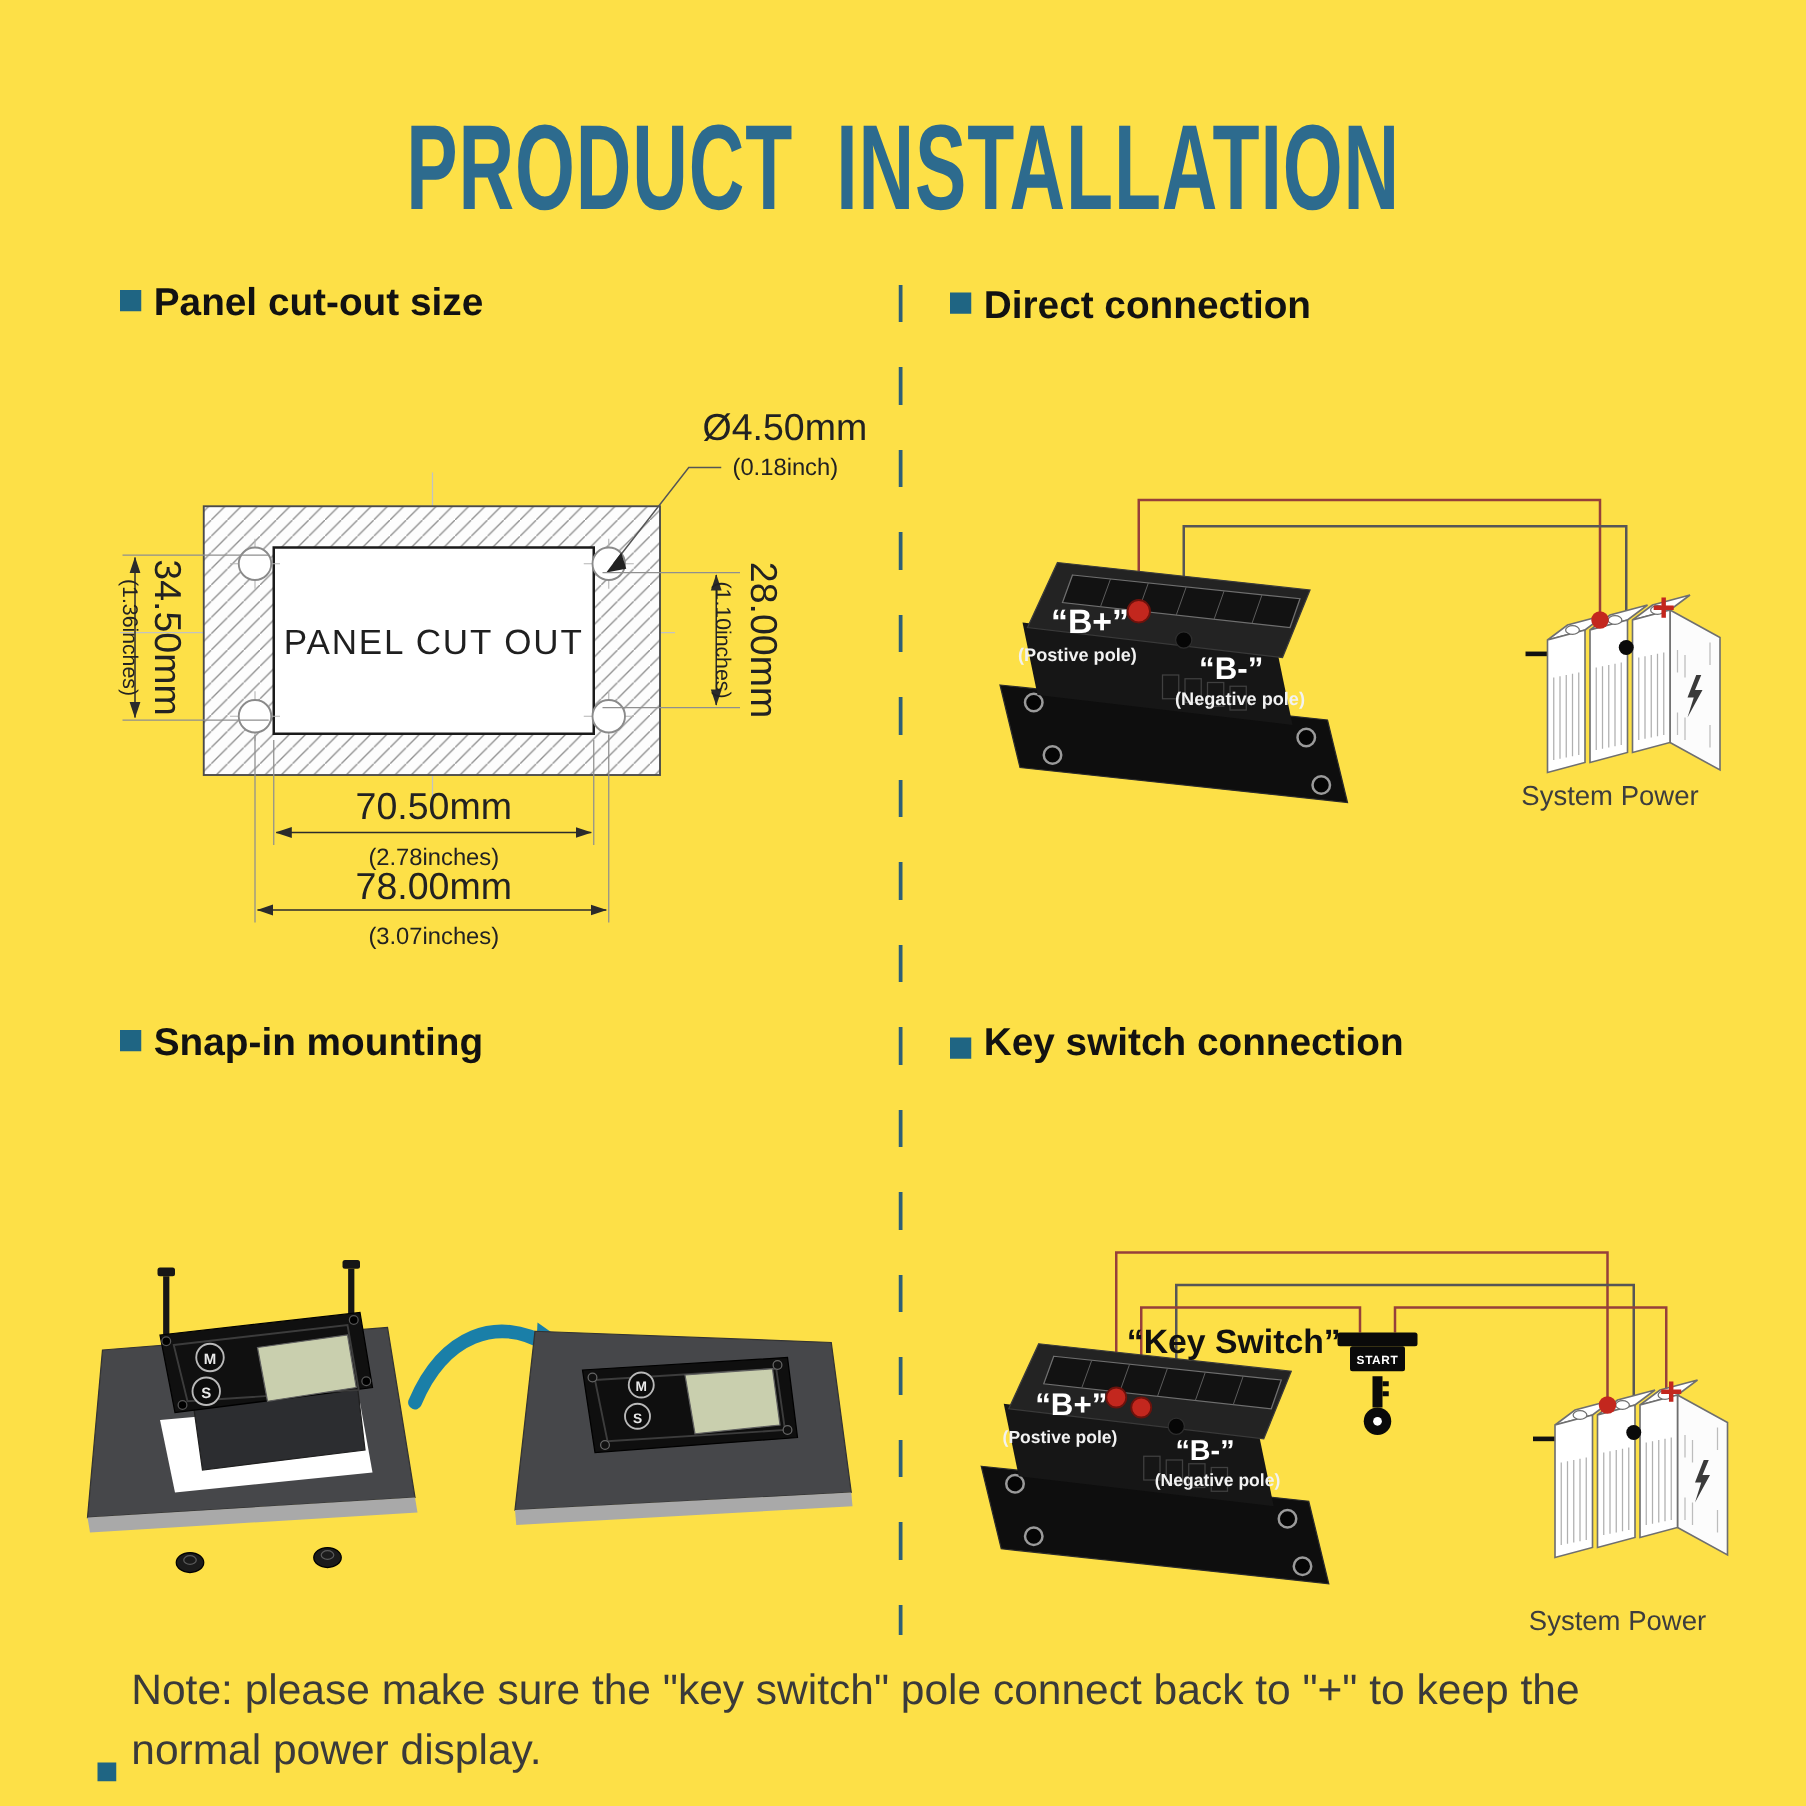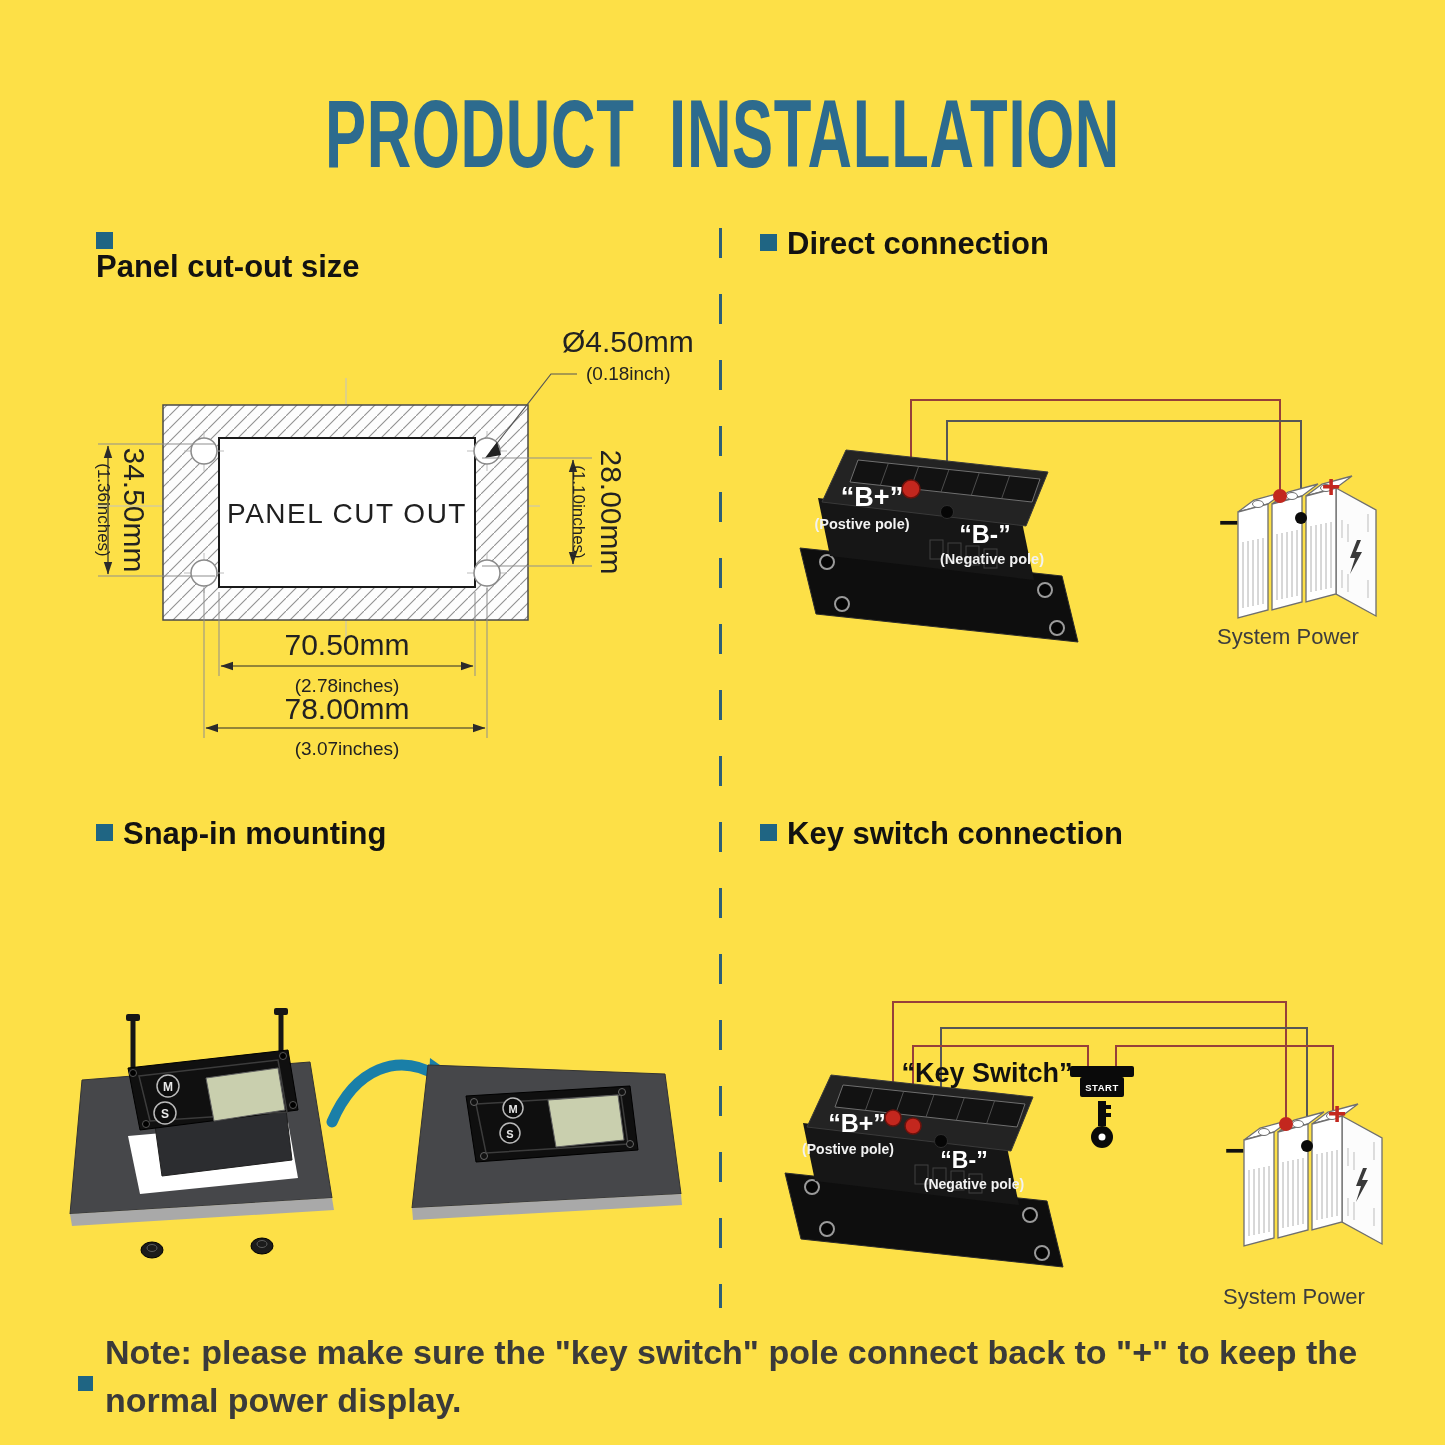"Panel cut-out size" div.sec-head { flex-direction: column -> none }
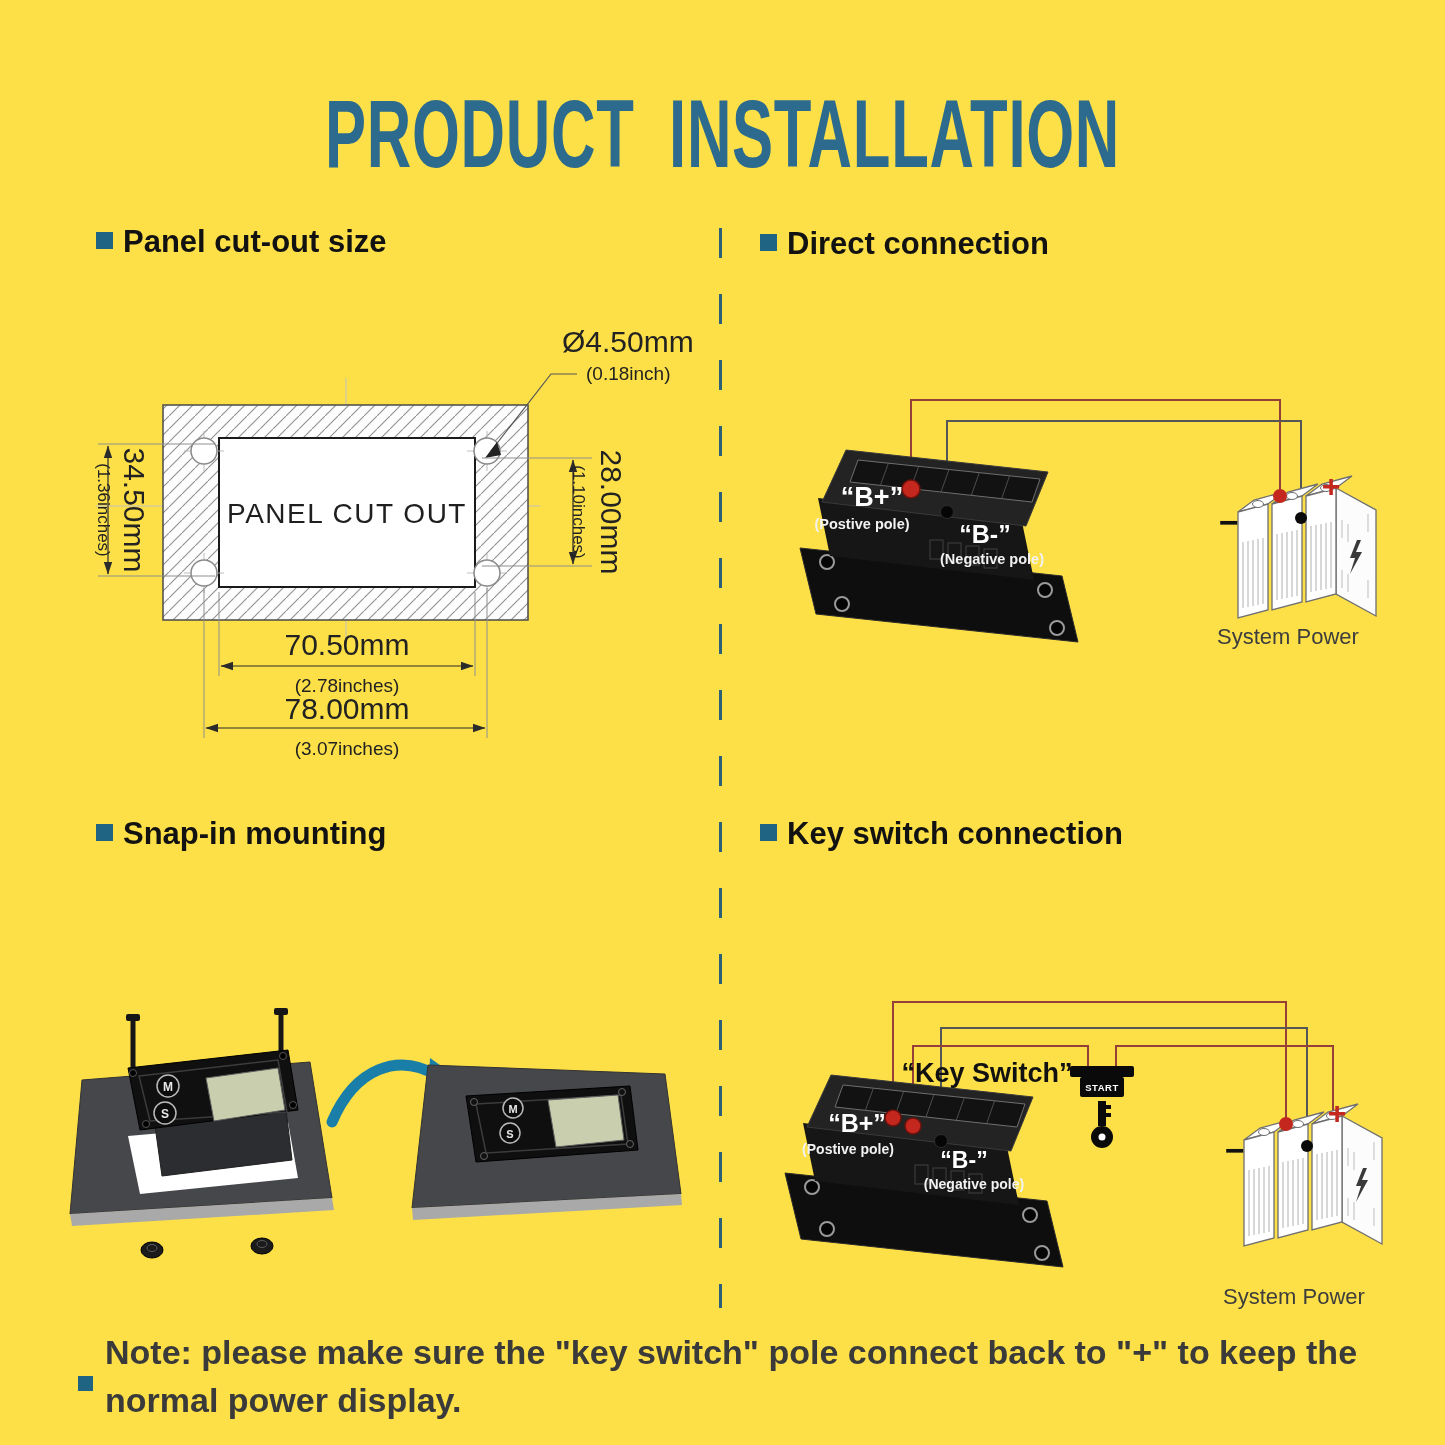"Key switch connection" div.sec-head { align-items: none -> center }
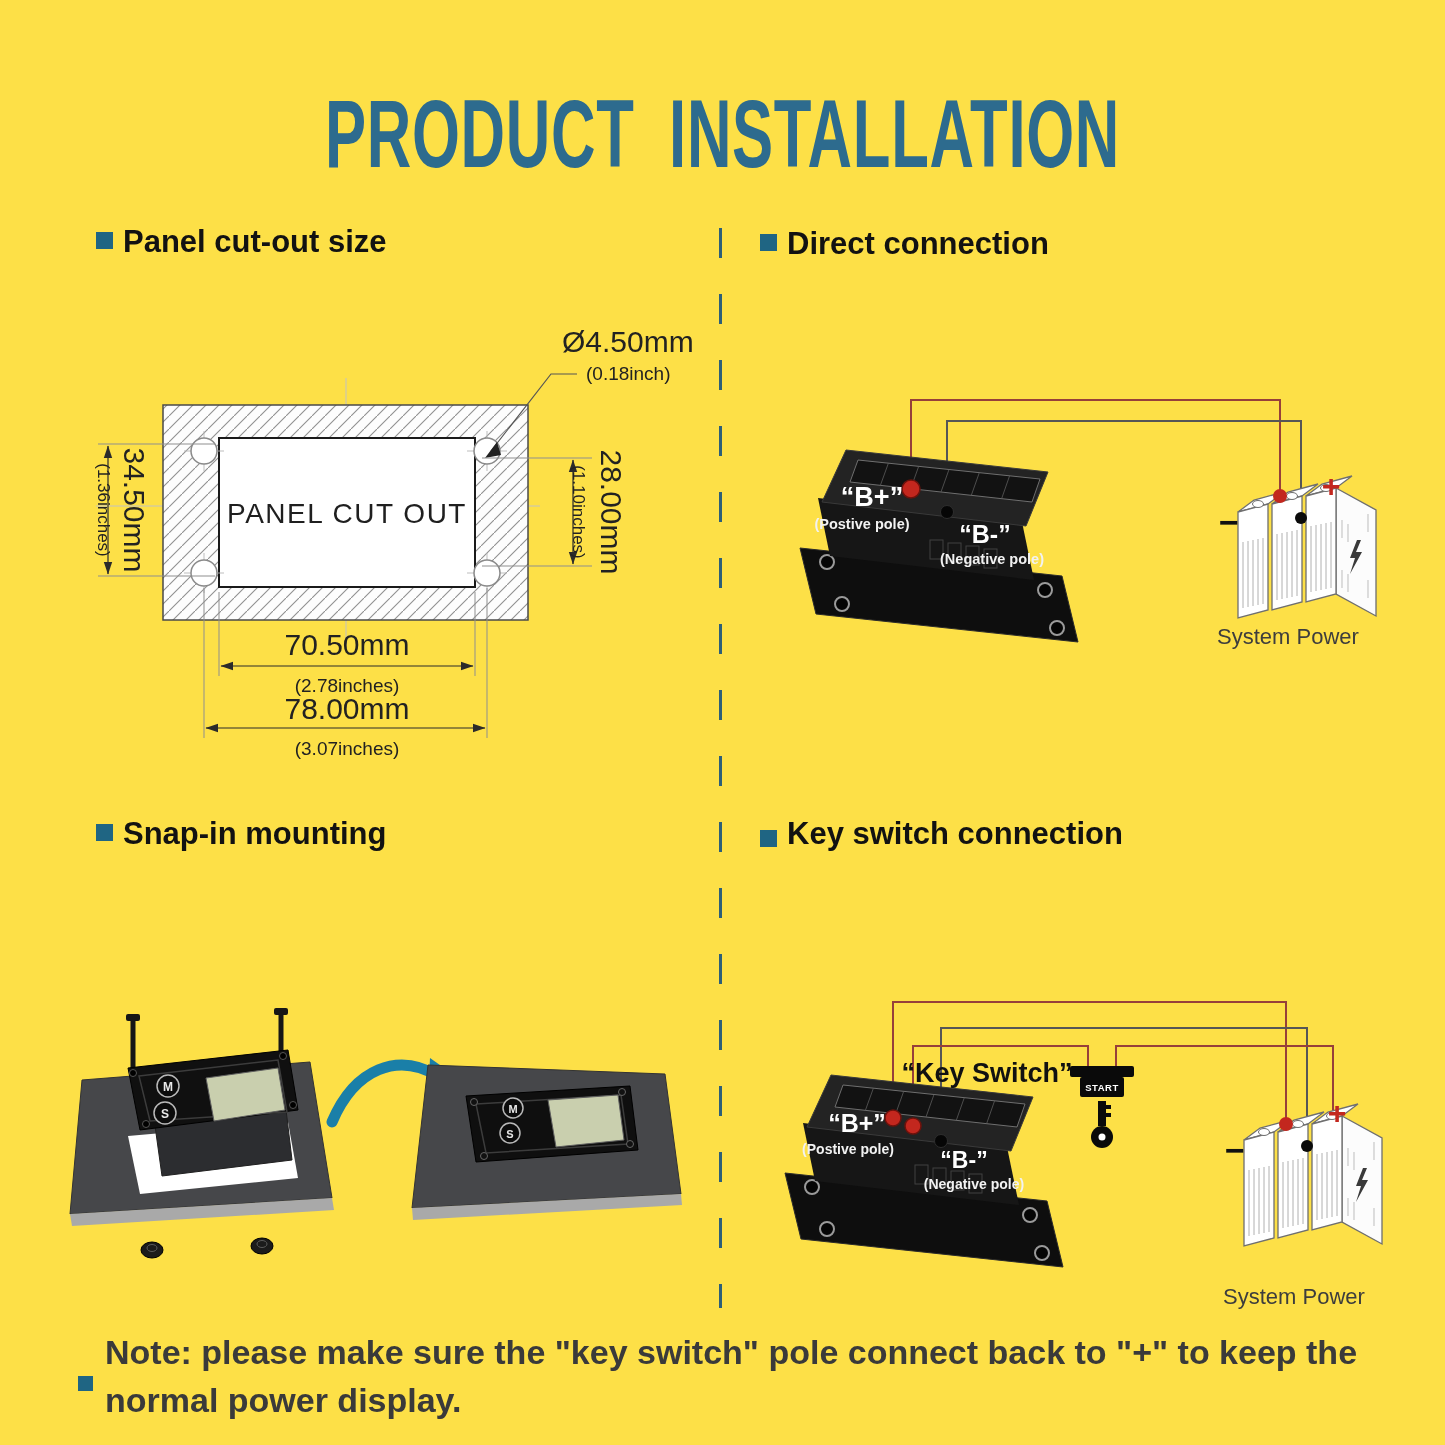"Note: please make sure the" .note { align-items: center -> flex-end; font-weight: bold -> none }
